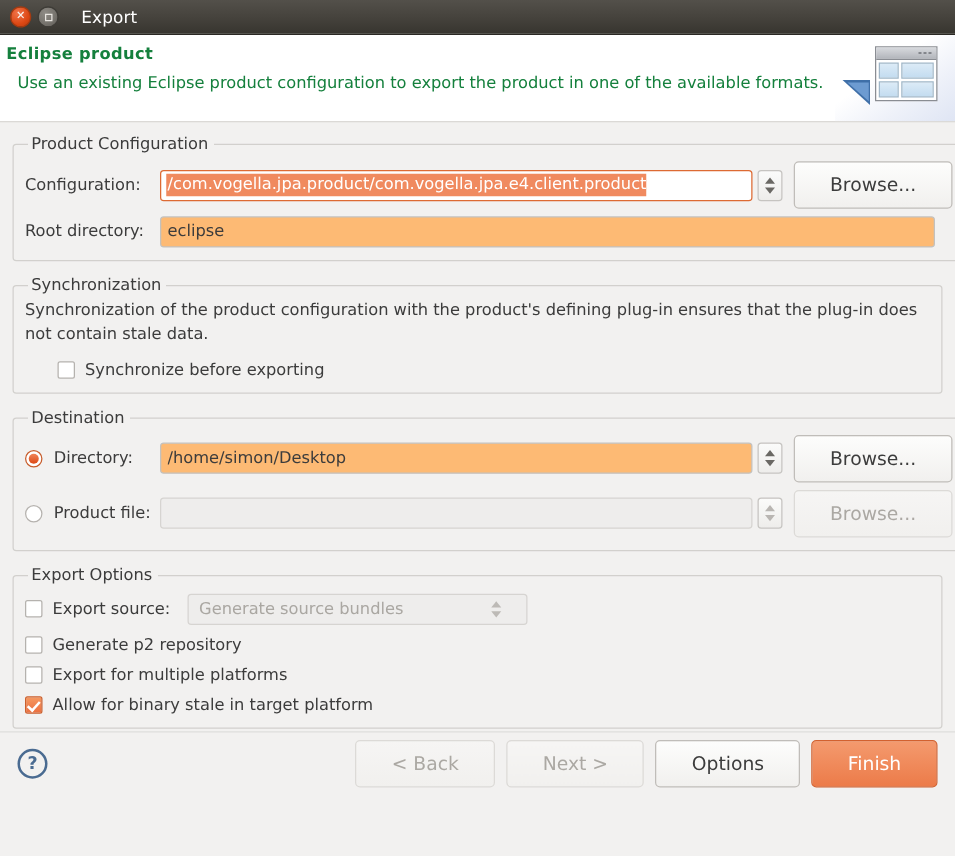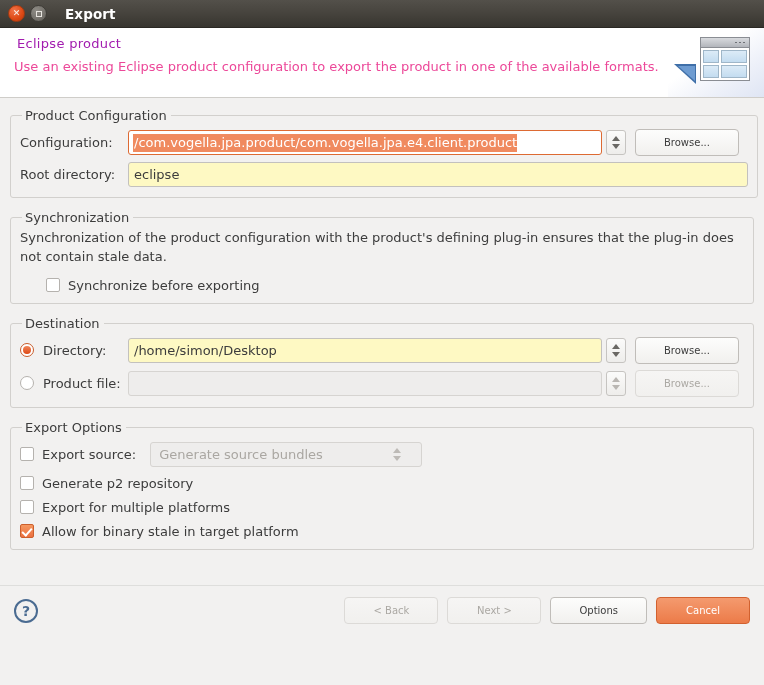"Export" .title-text { font-weight: bold -> normal }
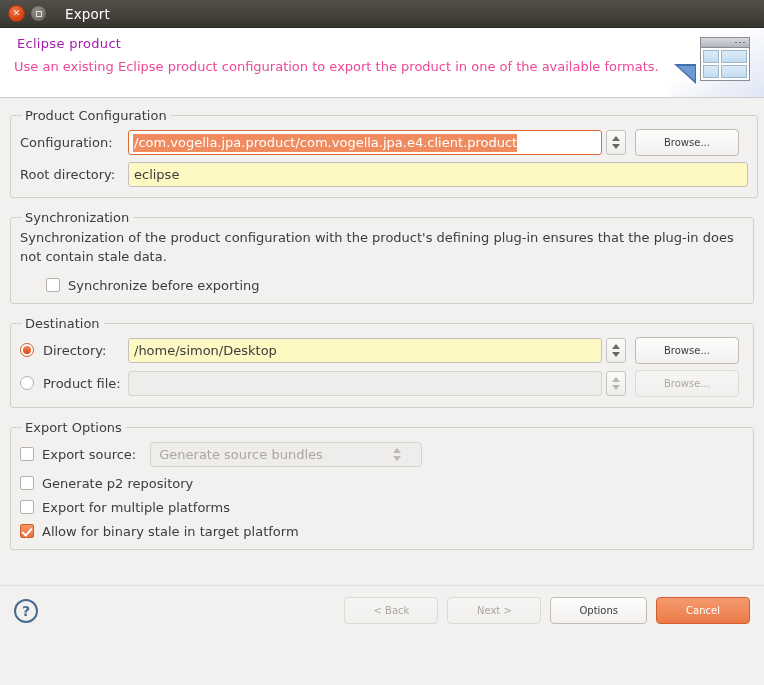"Eclipse product" .header-title { color: #a21caf -> #15803d; font-weight: normal -> bold; left: 17px -> 5px }
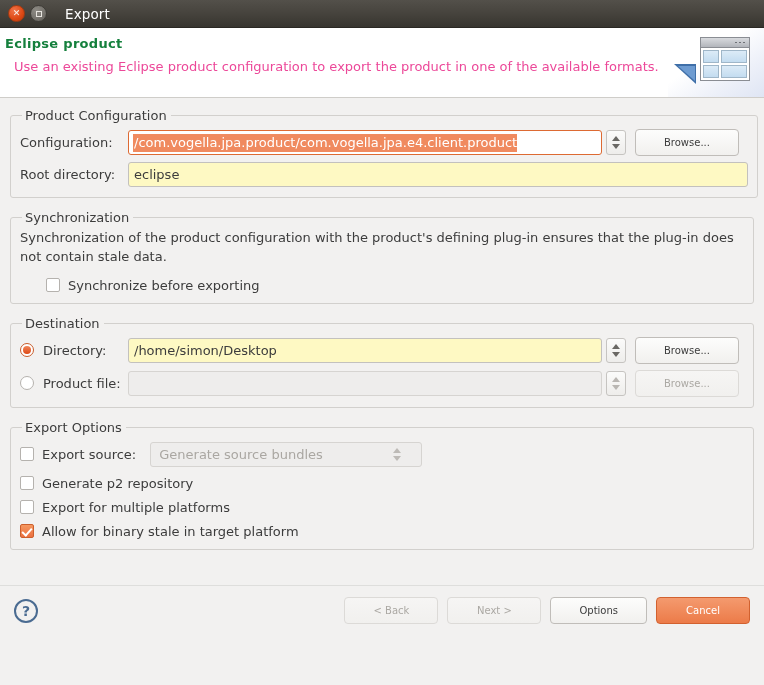"Use an existing Eclipse product" .header-desc { color: #ec4899 -> #15803d }
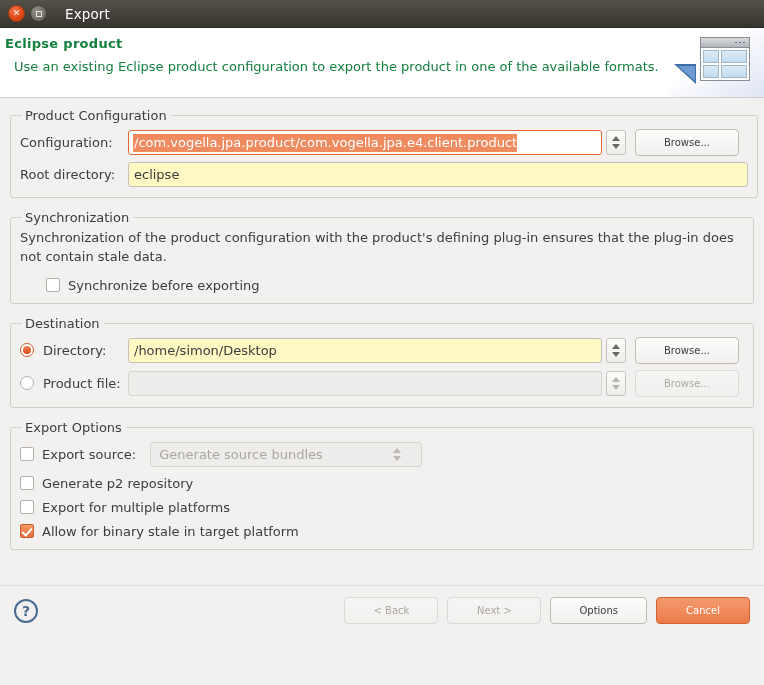"Browse..." button.btn { font-size: 10px -> 15px; height: 27px -> 38px }
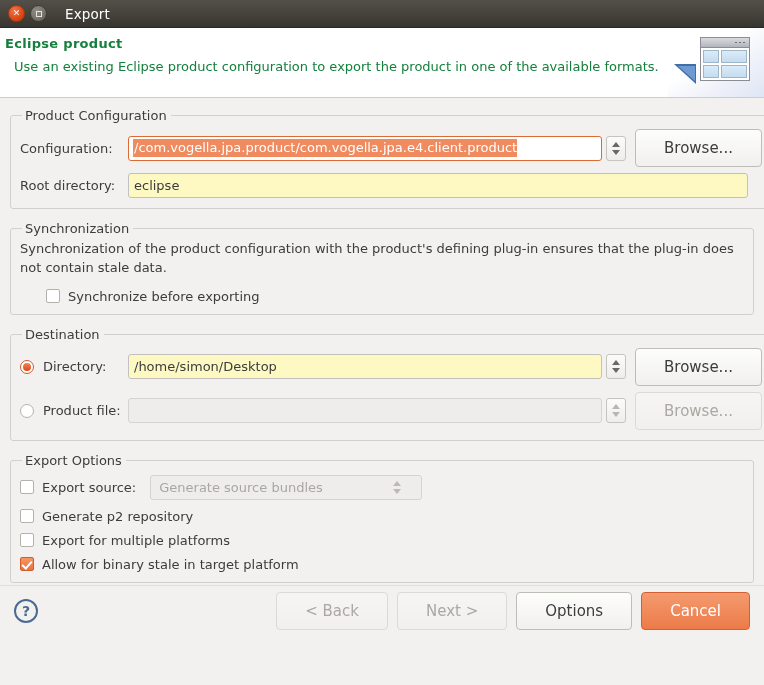"eclipse" input.txt { background: #fef9c3 -> #fdba74 }
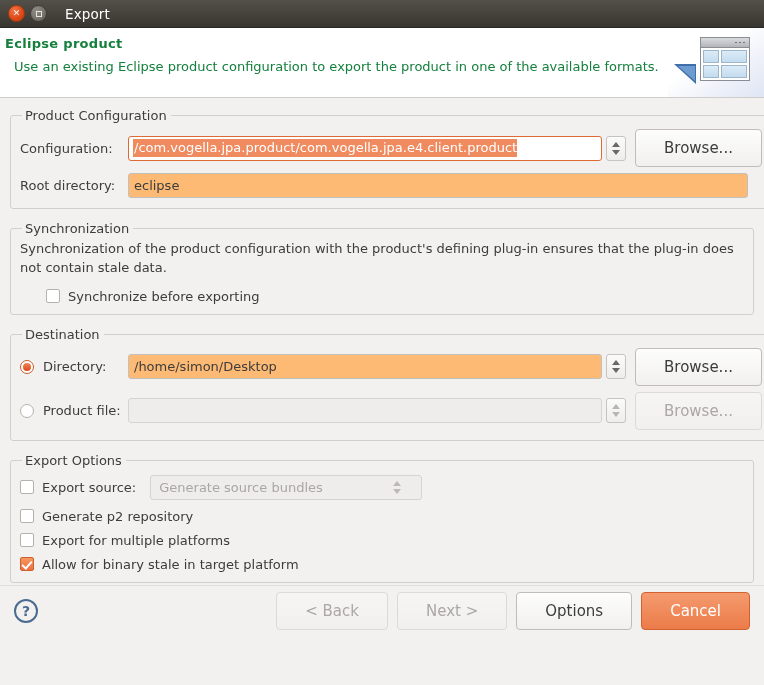"Cancel" button.btn { text: Cancel -> Finish }
